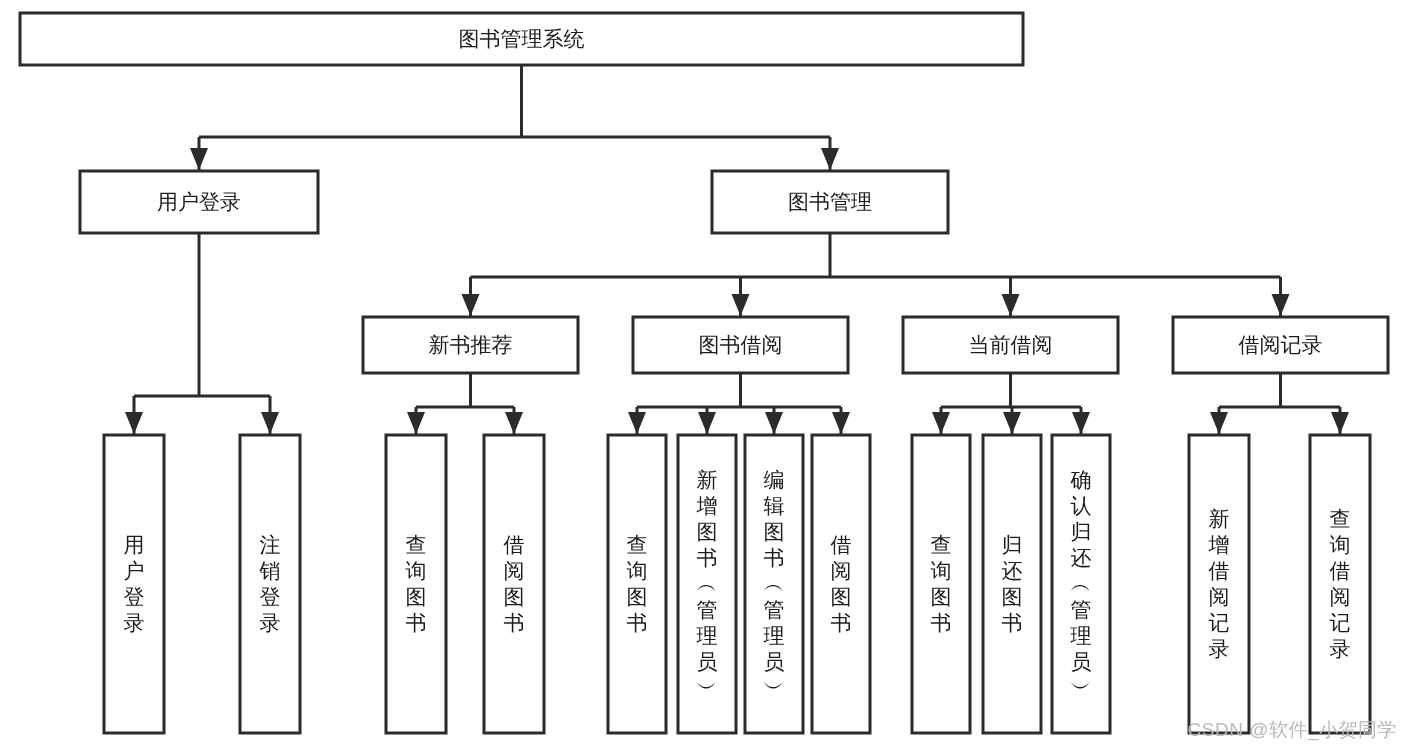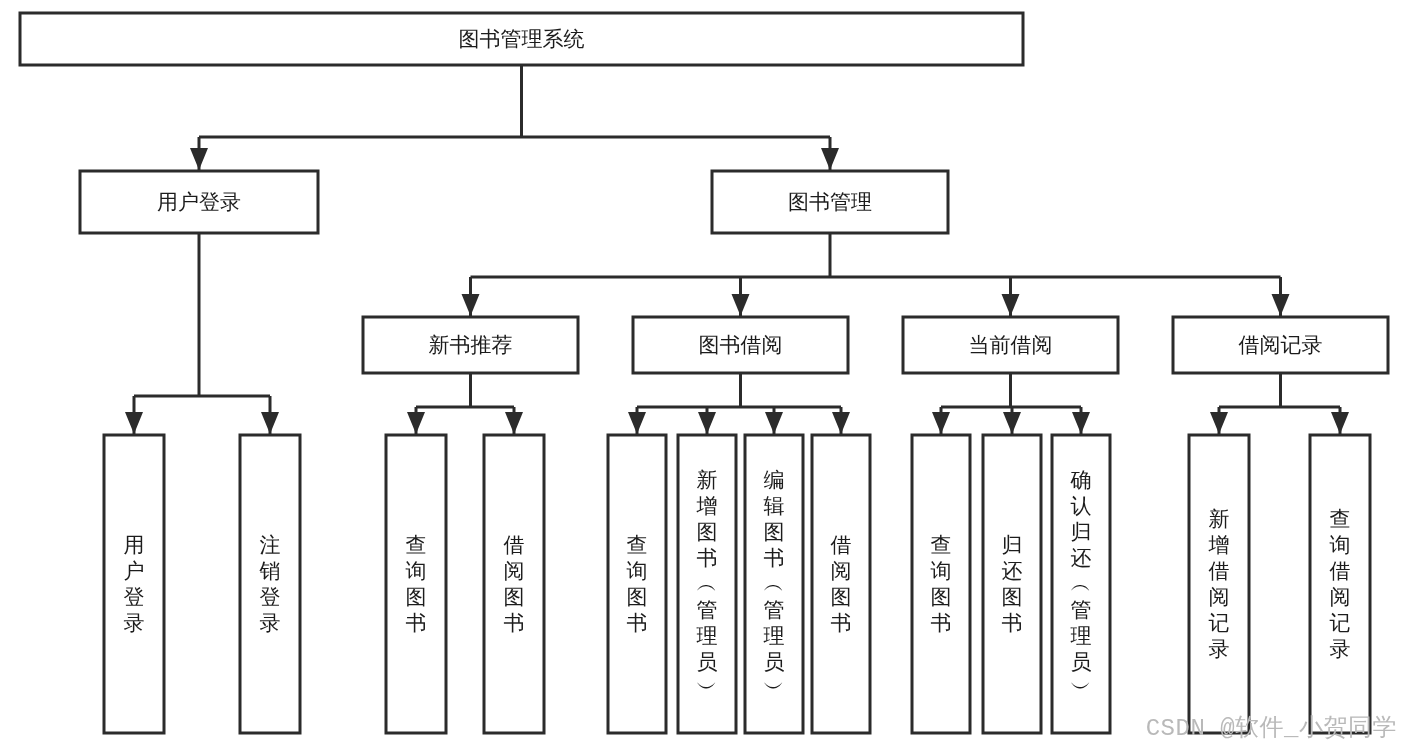"CSDN @软件_小贺同学" .watermark { font-family: Liberation Mono, monospace -> Liberation Sans, sans-serif; font-size: 24px -> 19px }
